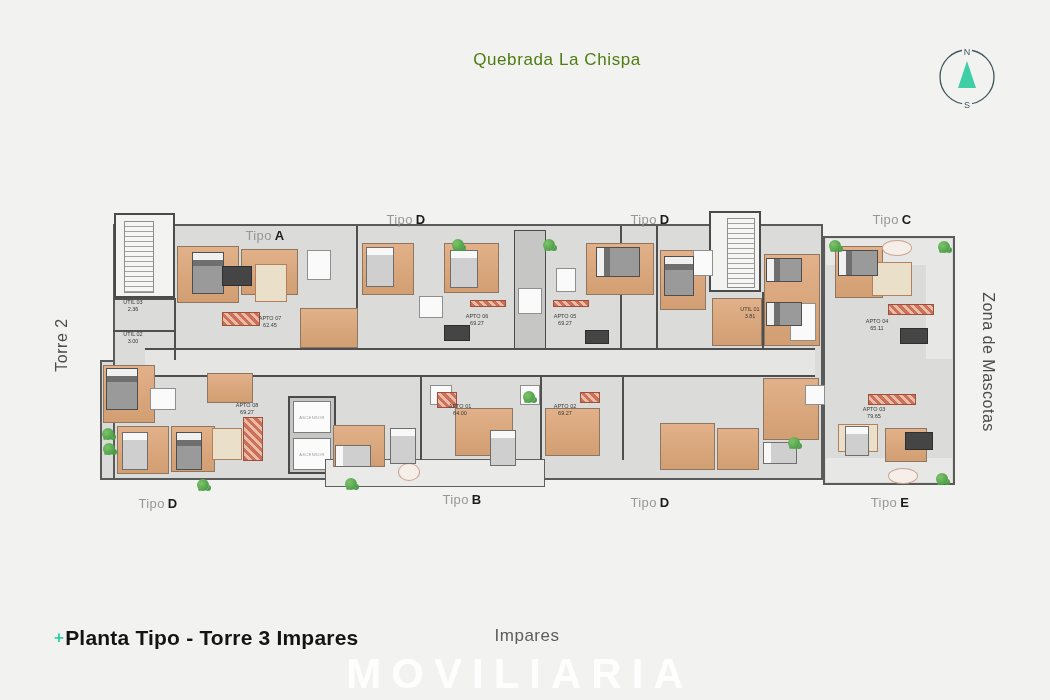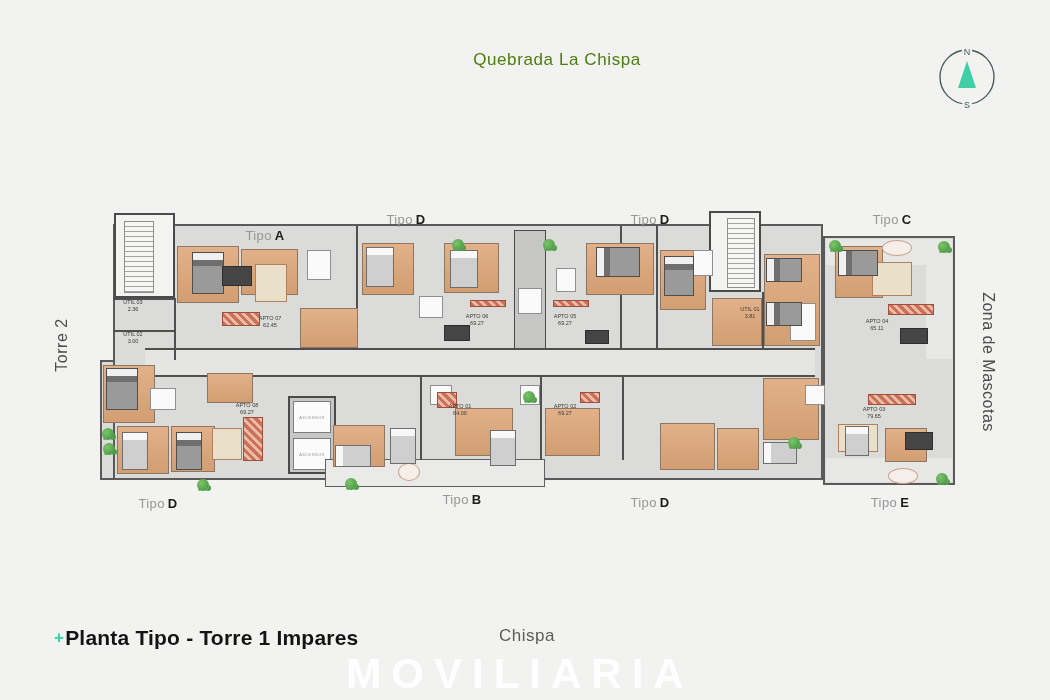"Planta Tipo - Torre 1" span { text: 1 -> 3 }
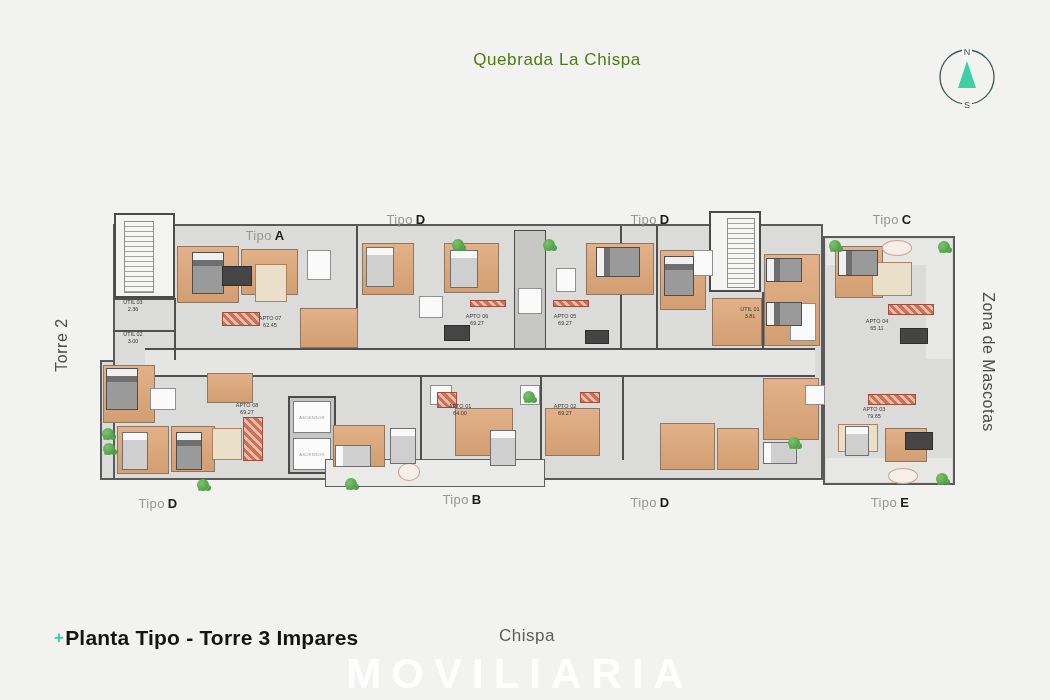"Chispa" div.acceso { text: Chispa -> Impares }
